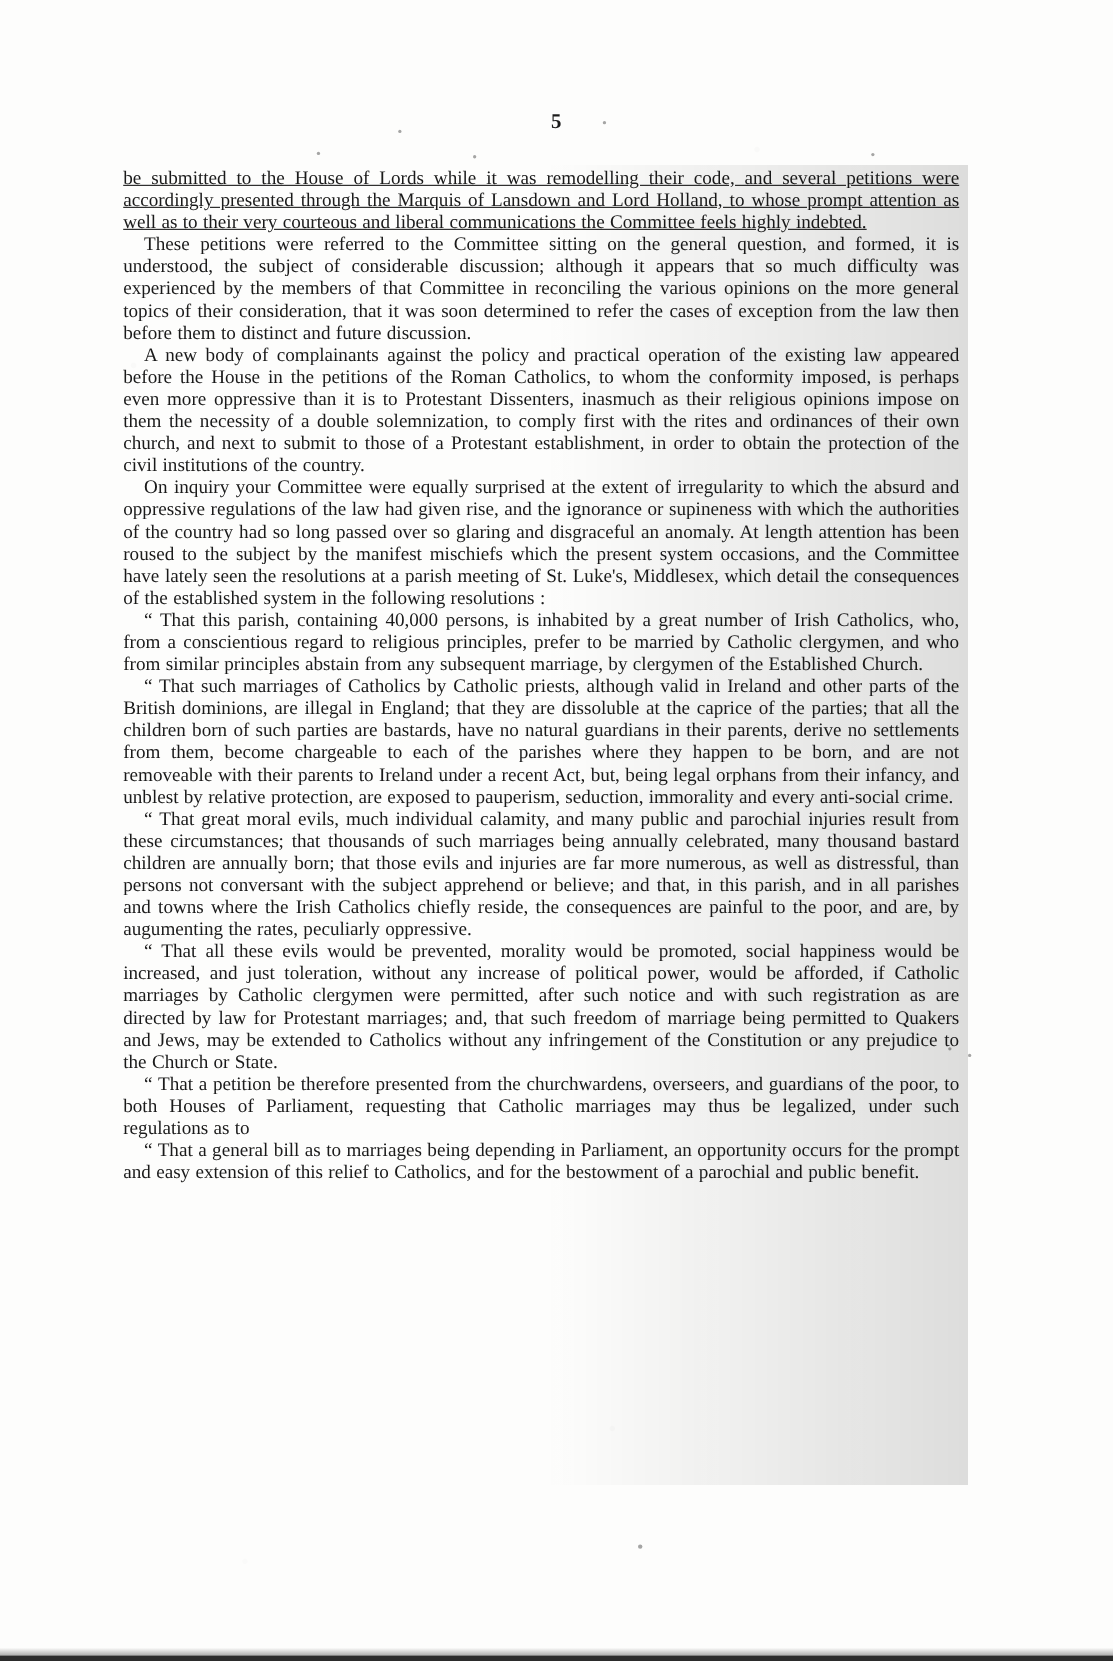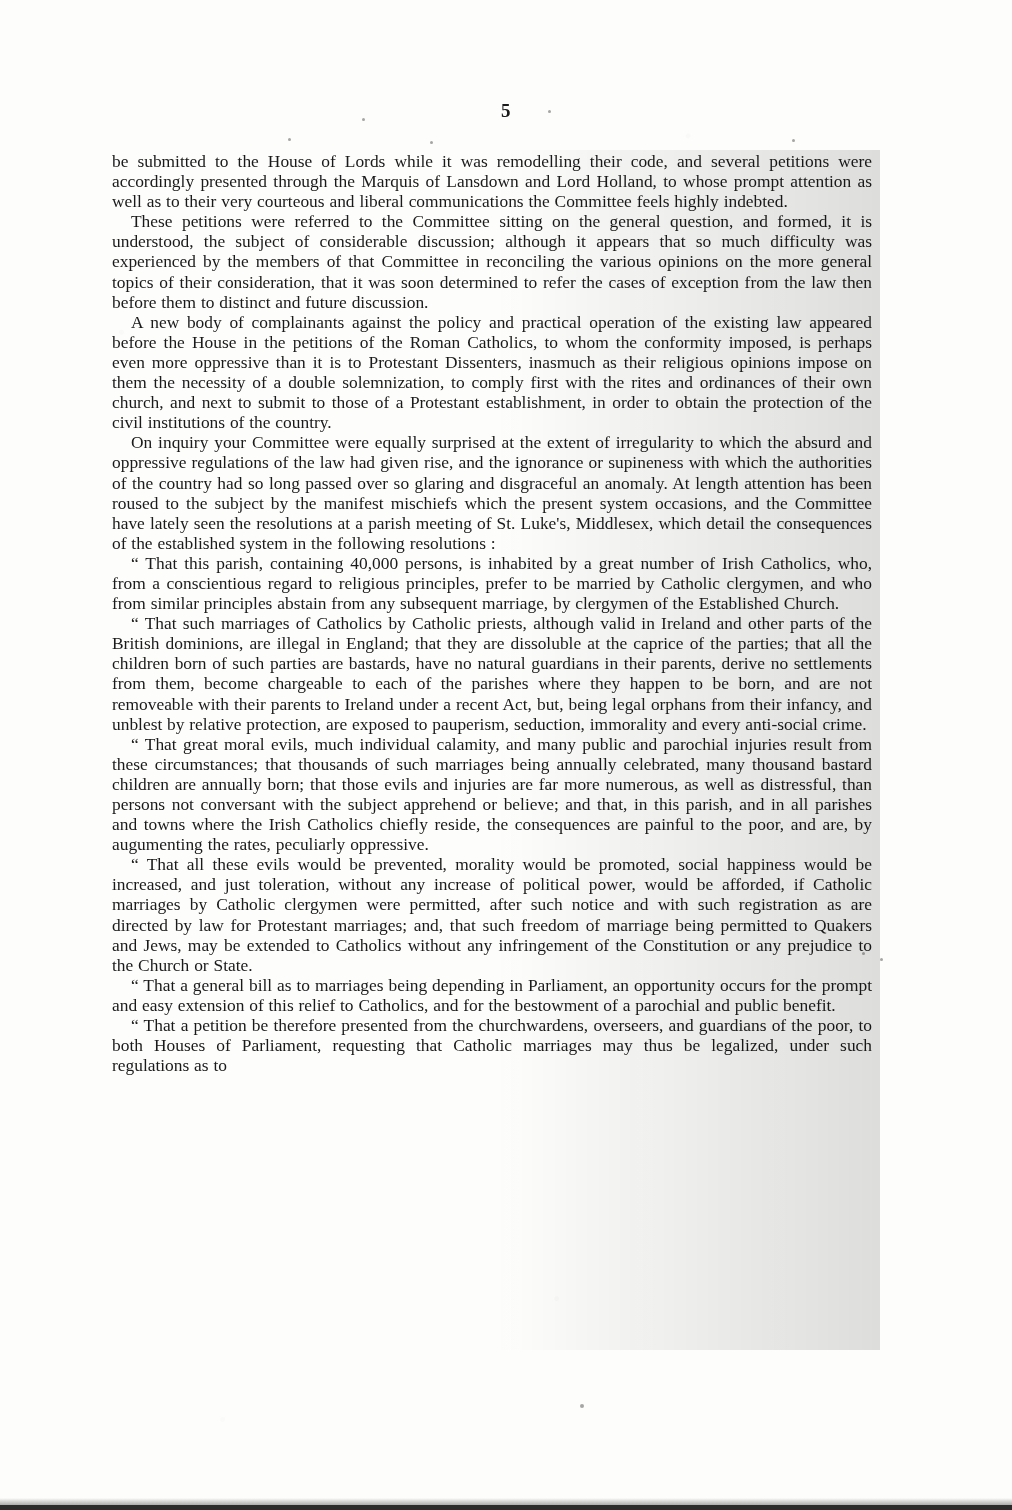"be submitted to the House" .para.no-indent { text-decoration: none -> underline }
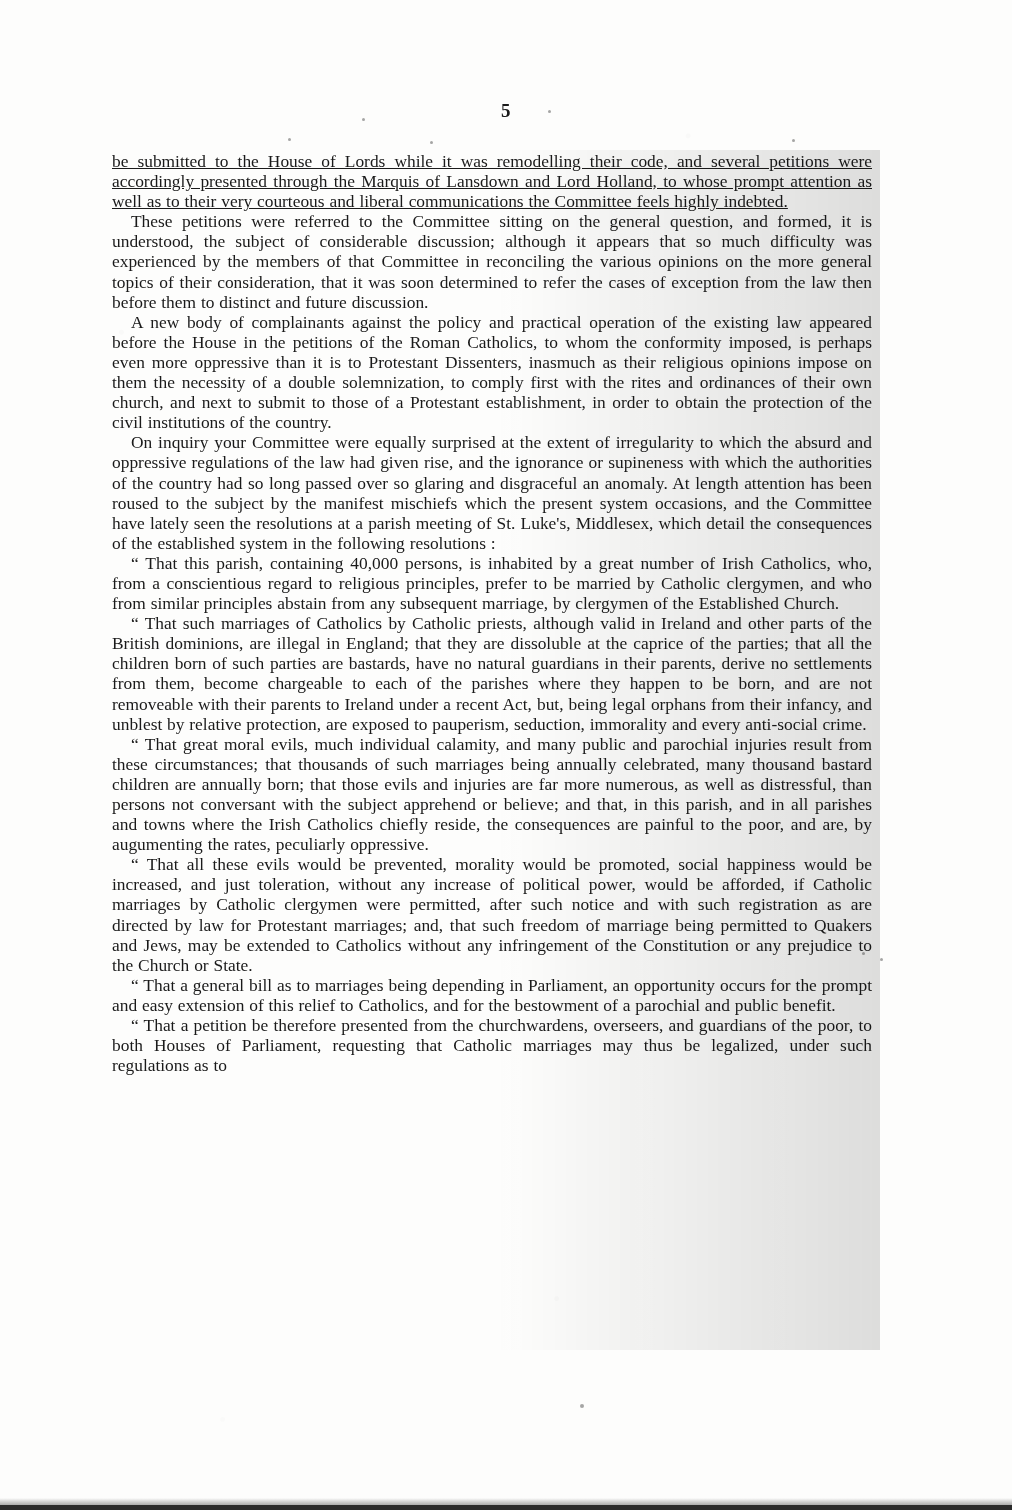"“ That a general bill" p.para { order: before "“ That a petition be" -> after "“ That a petition be" }
